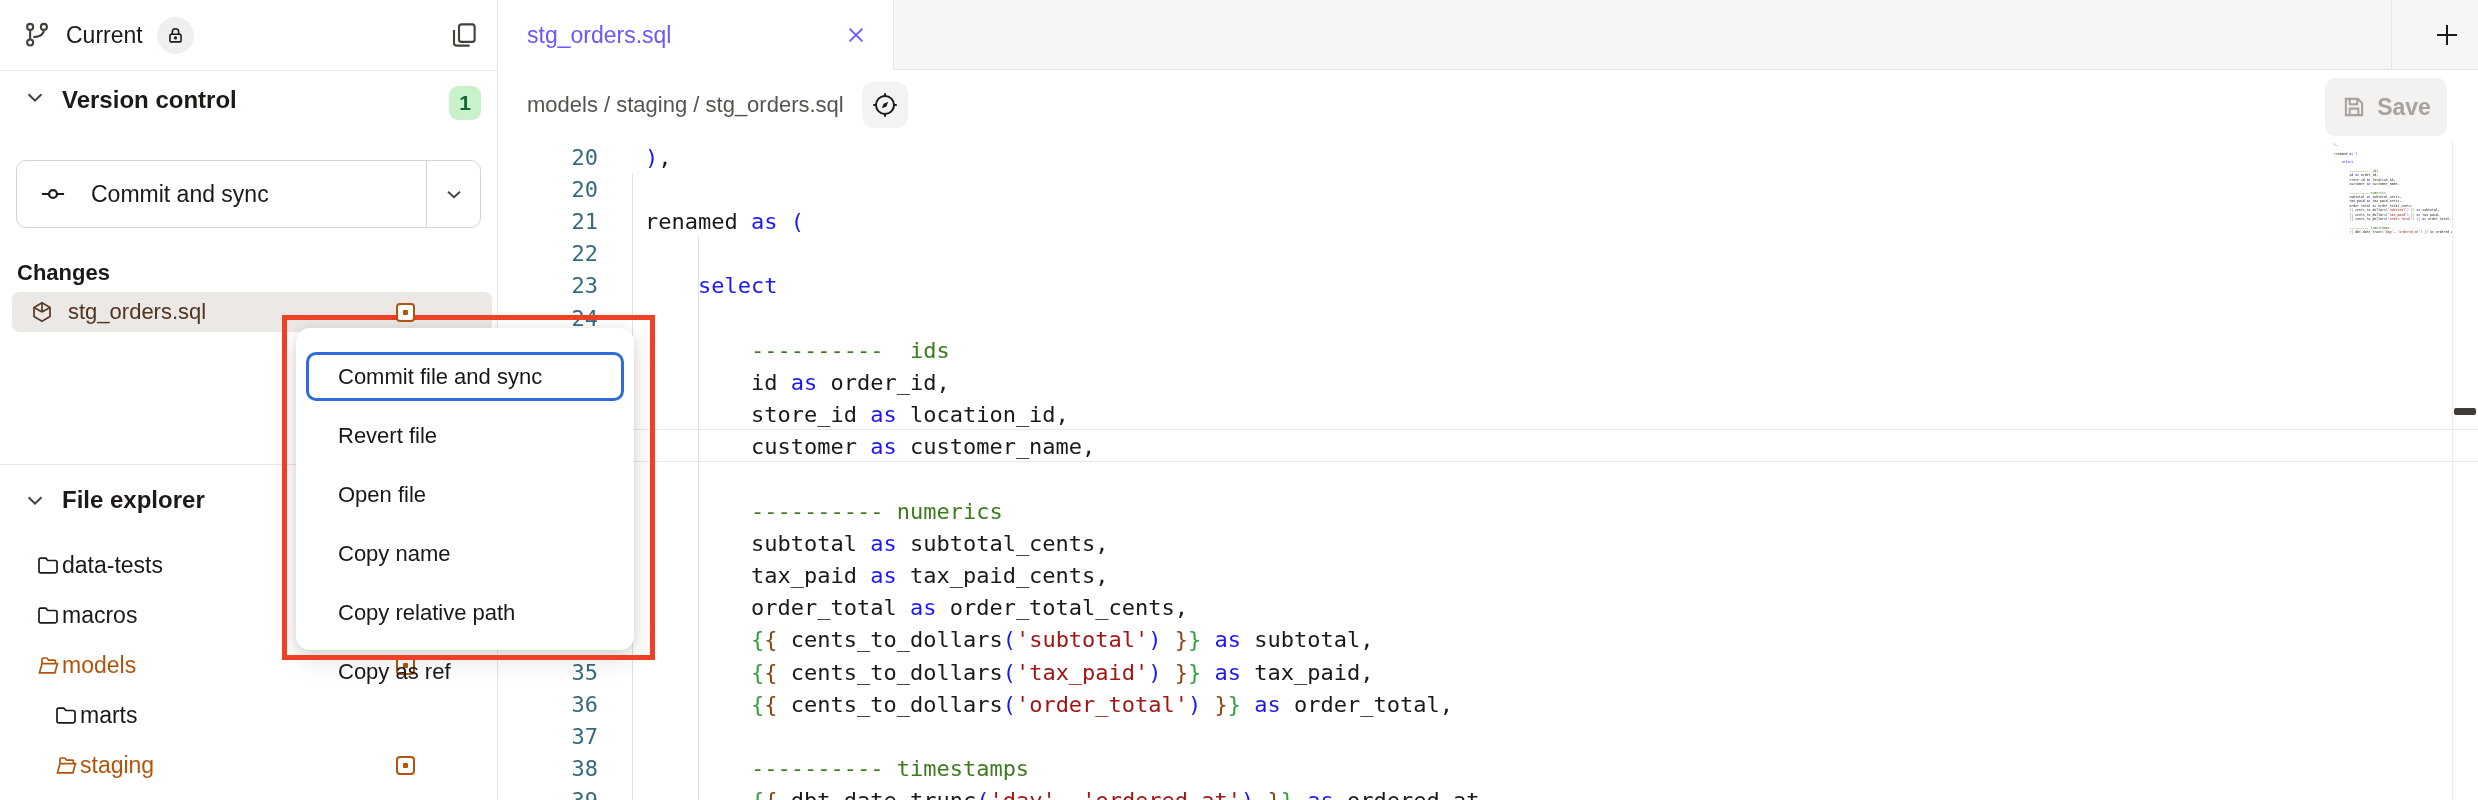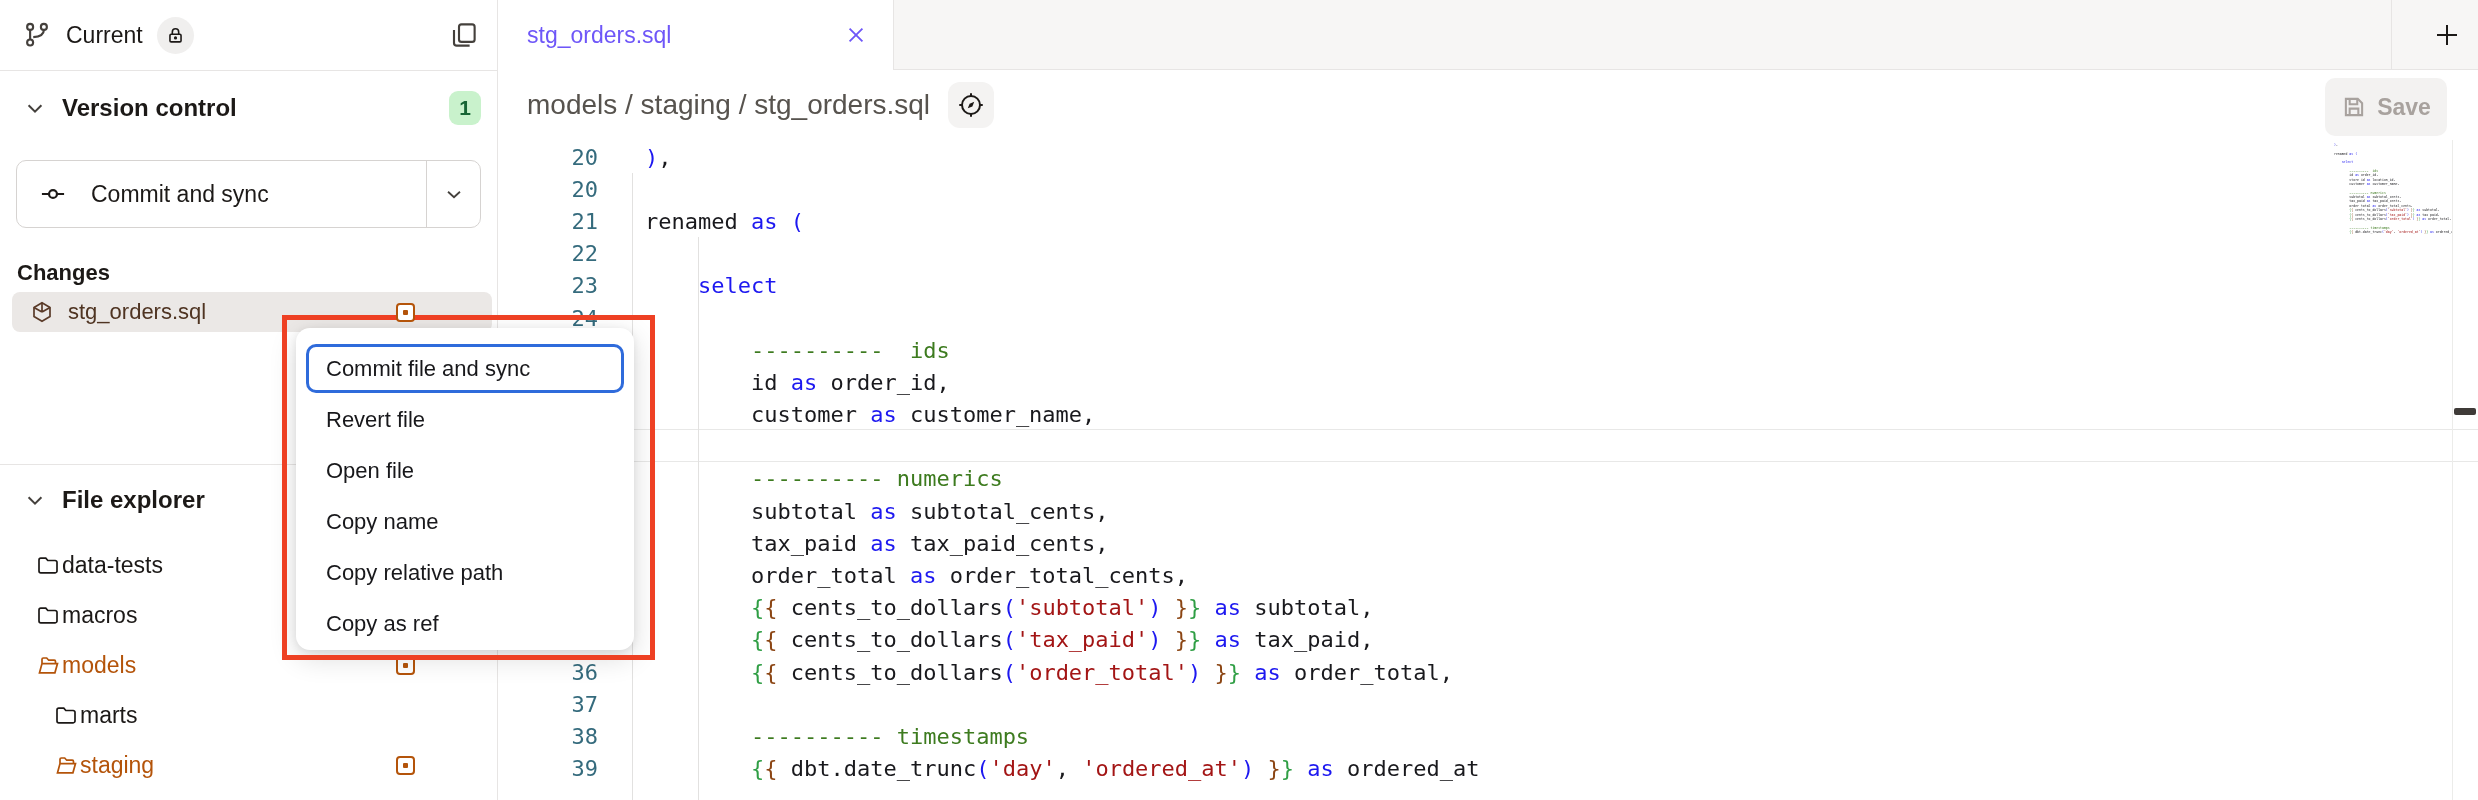"Version control" .vc-header { align-items: center -> flex-start }
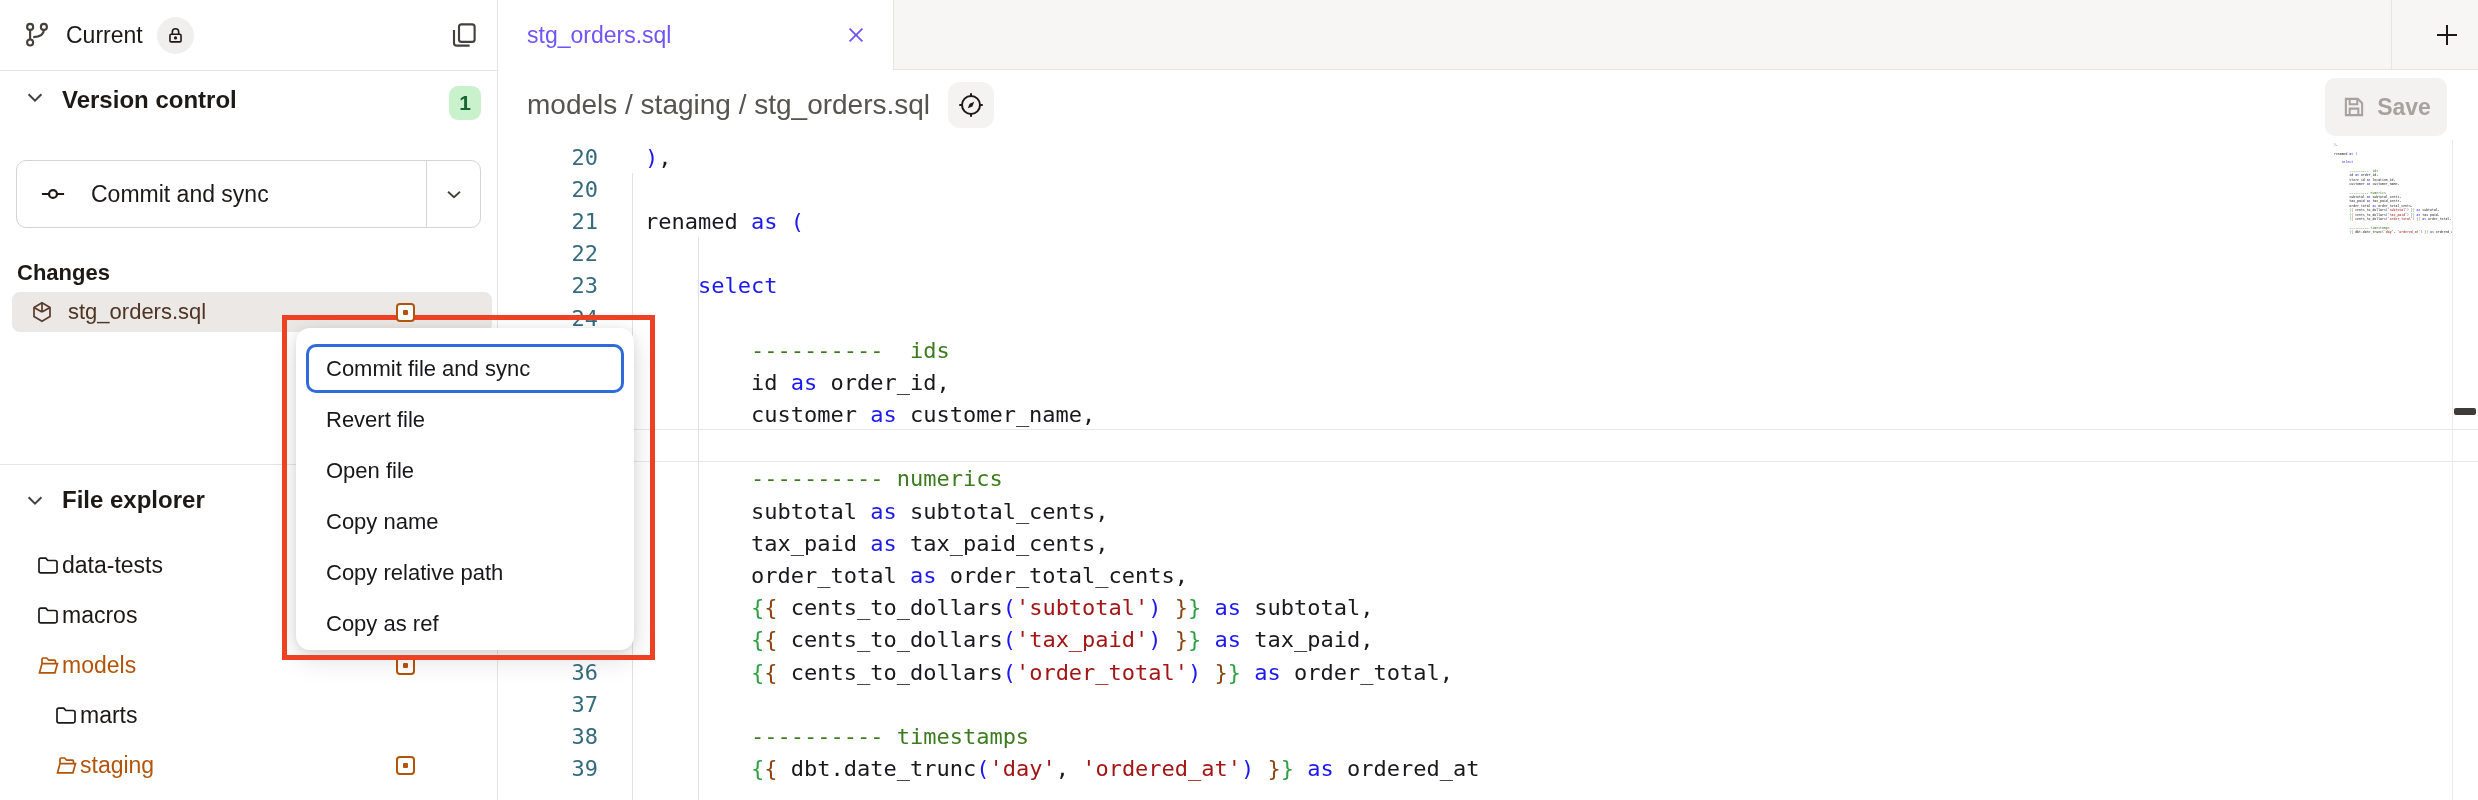"models / staging / stg_orders.sql" .breadcrumb { font-size: 28px -> 22px }
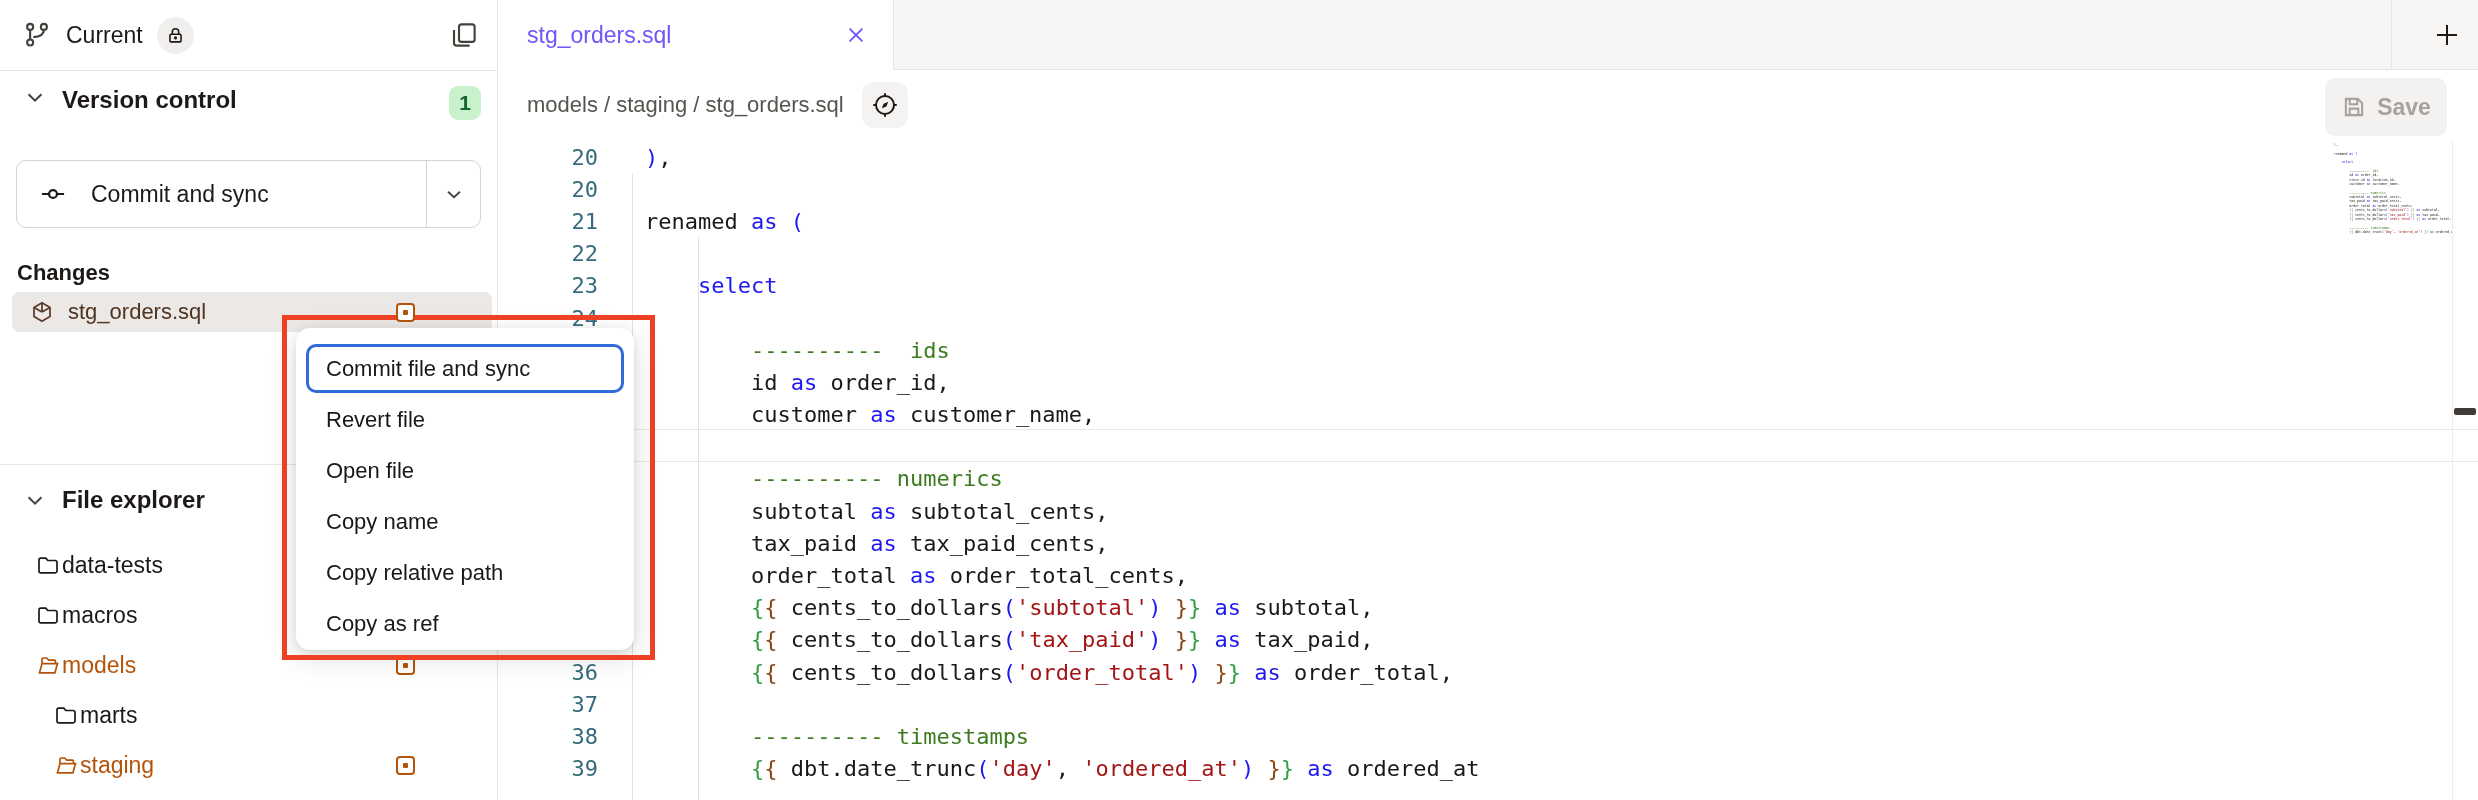"Commit file and sync" .menu-item { margin: 2px 10px -> 10px 10px; padding-left: 20px -> 32px }
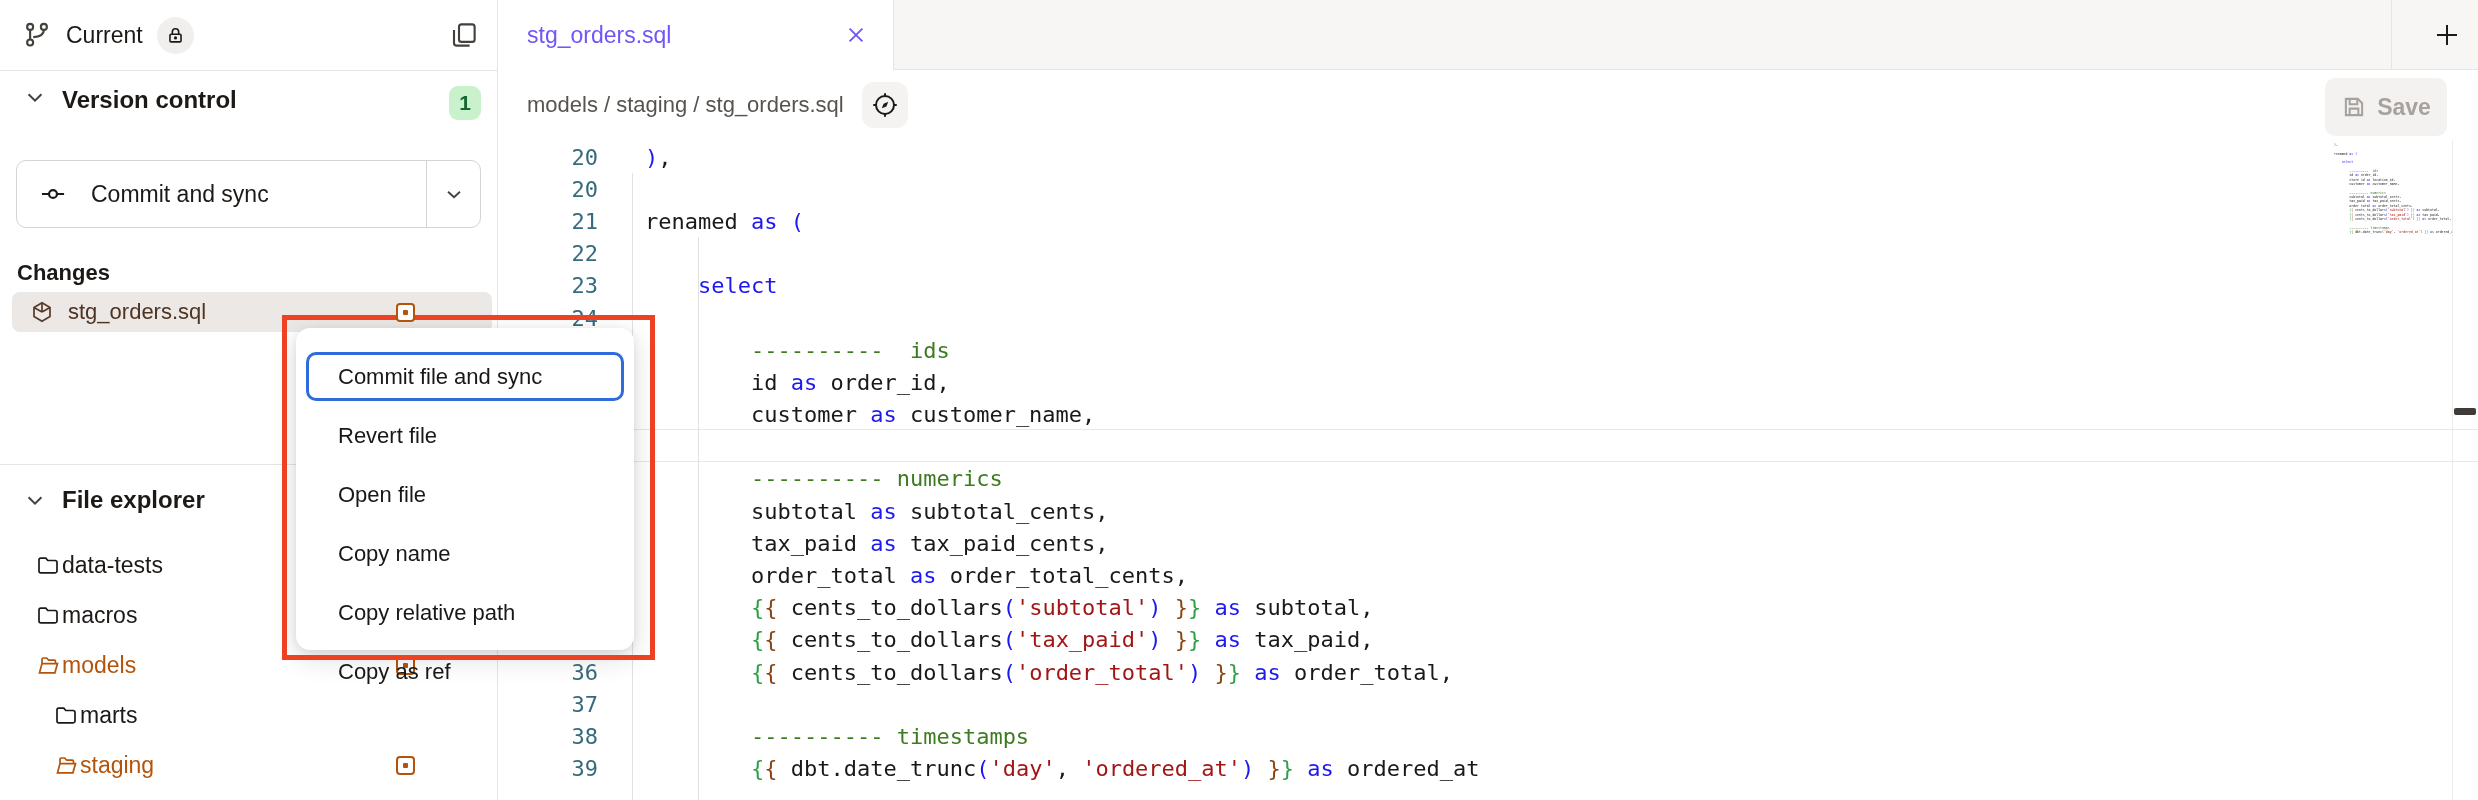"store_id as location_id," div.cl { html: none -> <div> <span>27</span> <span><span> store_id </span><span>as</span><span> location_id,</span></span> </div> }
